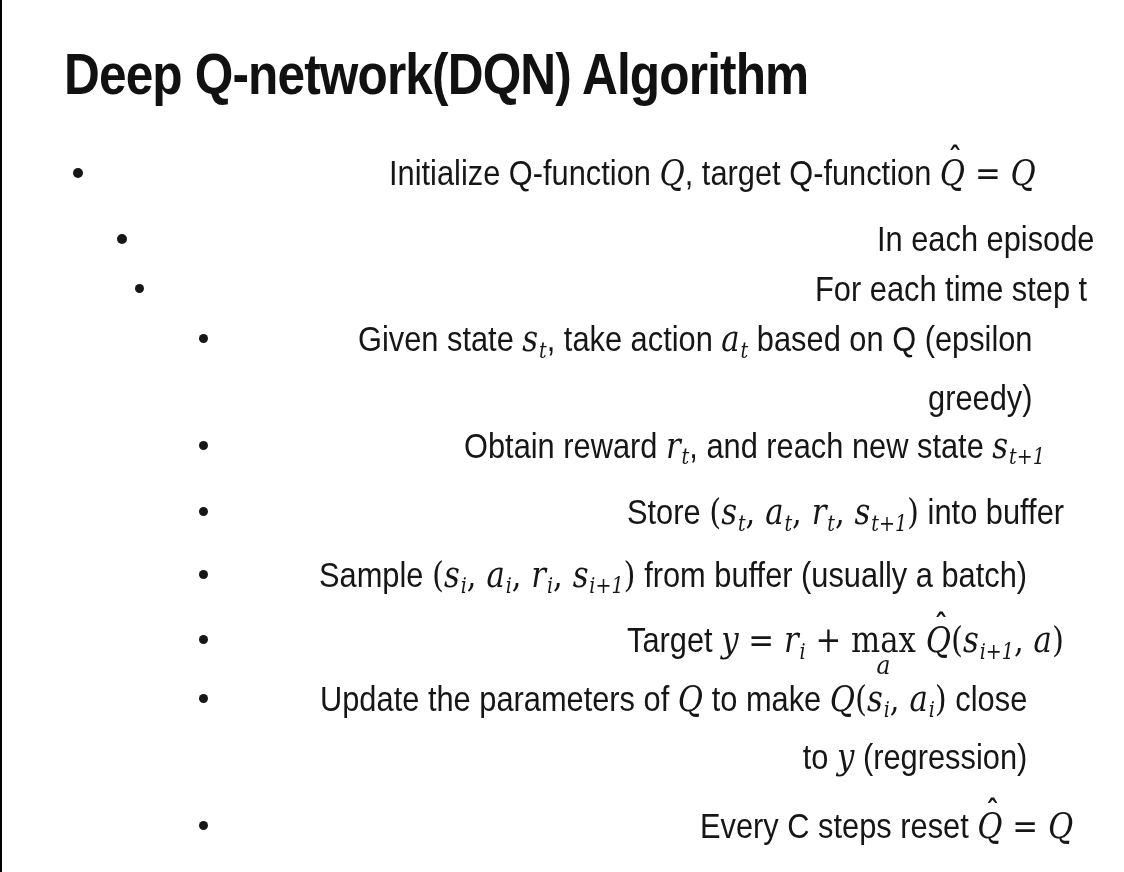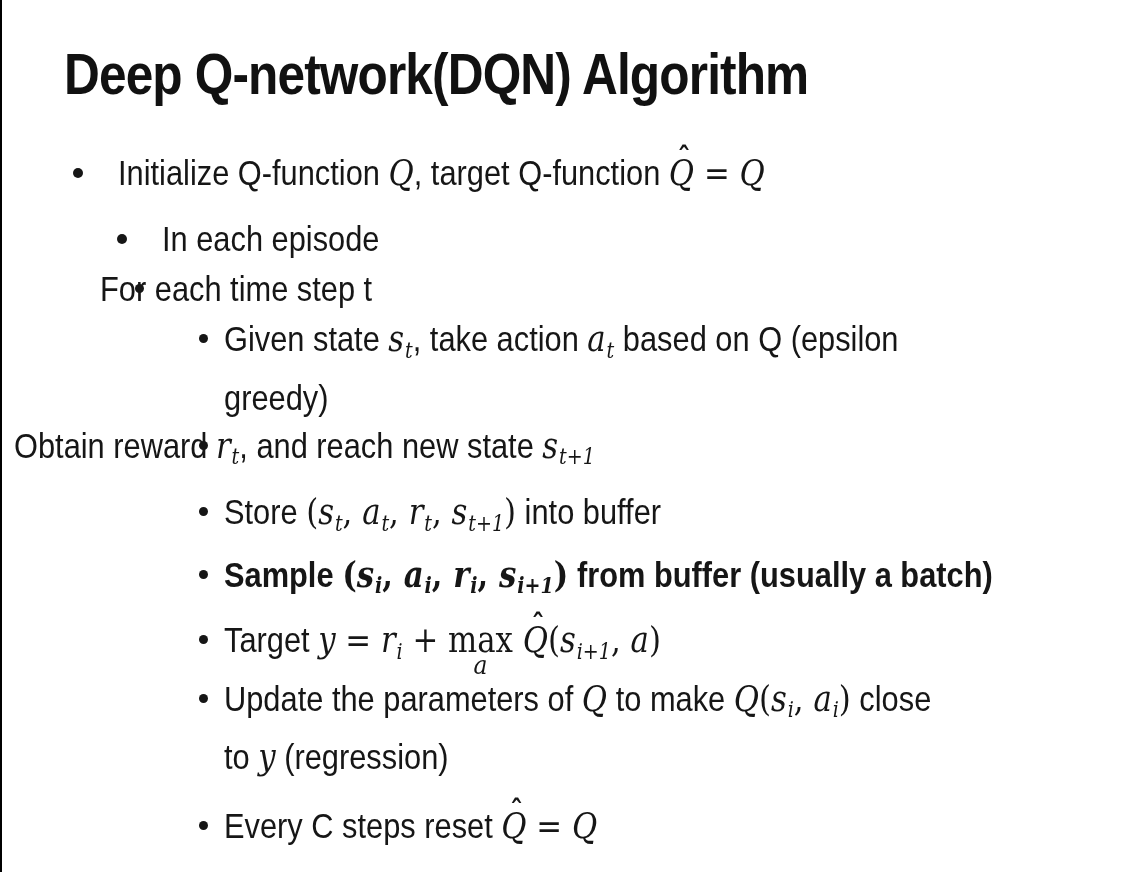"Deep Q-network(DQN) Algorithm" .slide { text-align: none -> right }
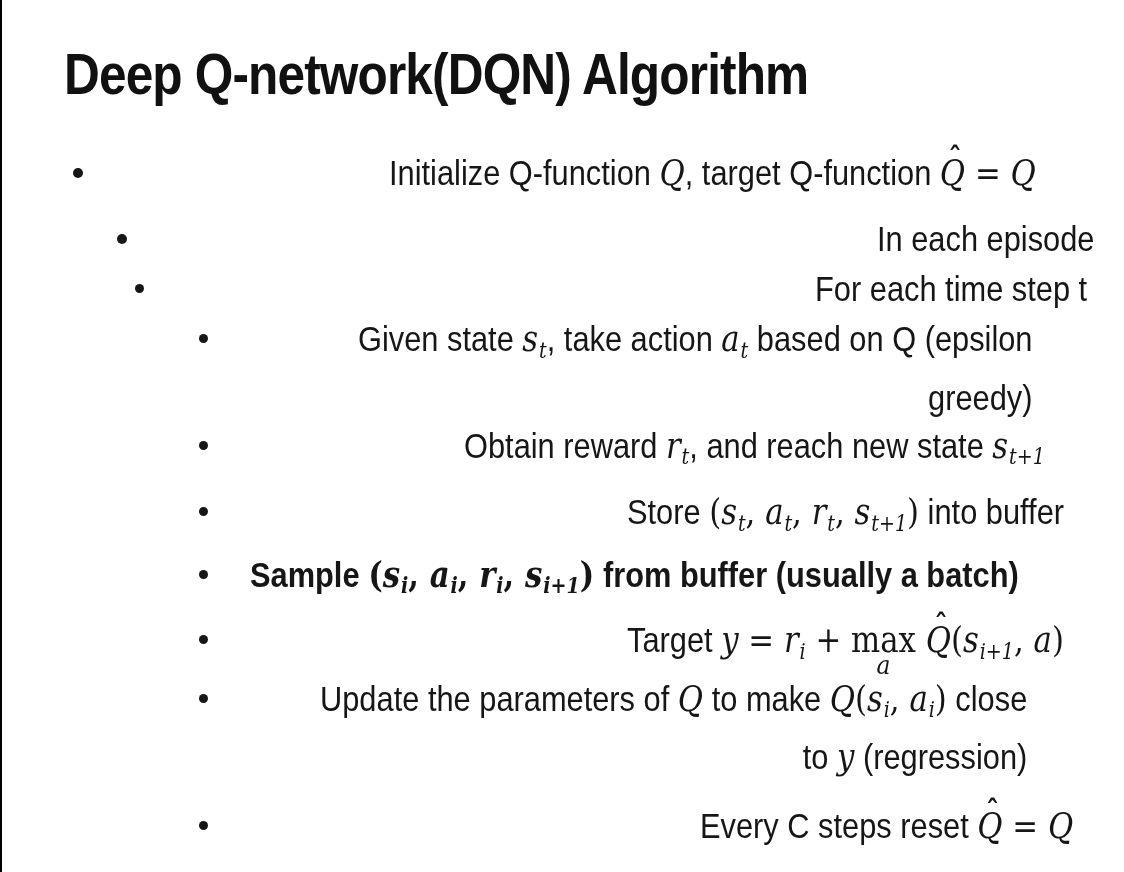"Sample (si, ai, ri, si+1)" .b-item:nth-child(7) { font-weight: bold -> none }
